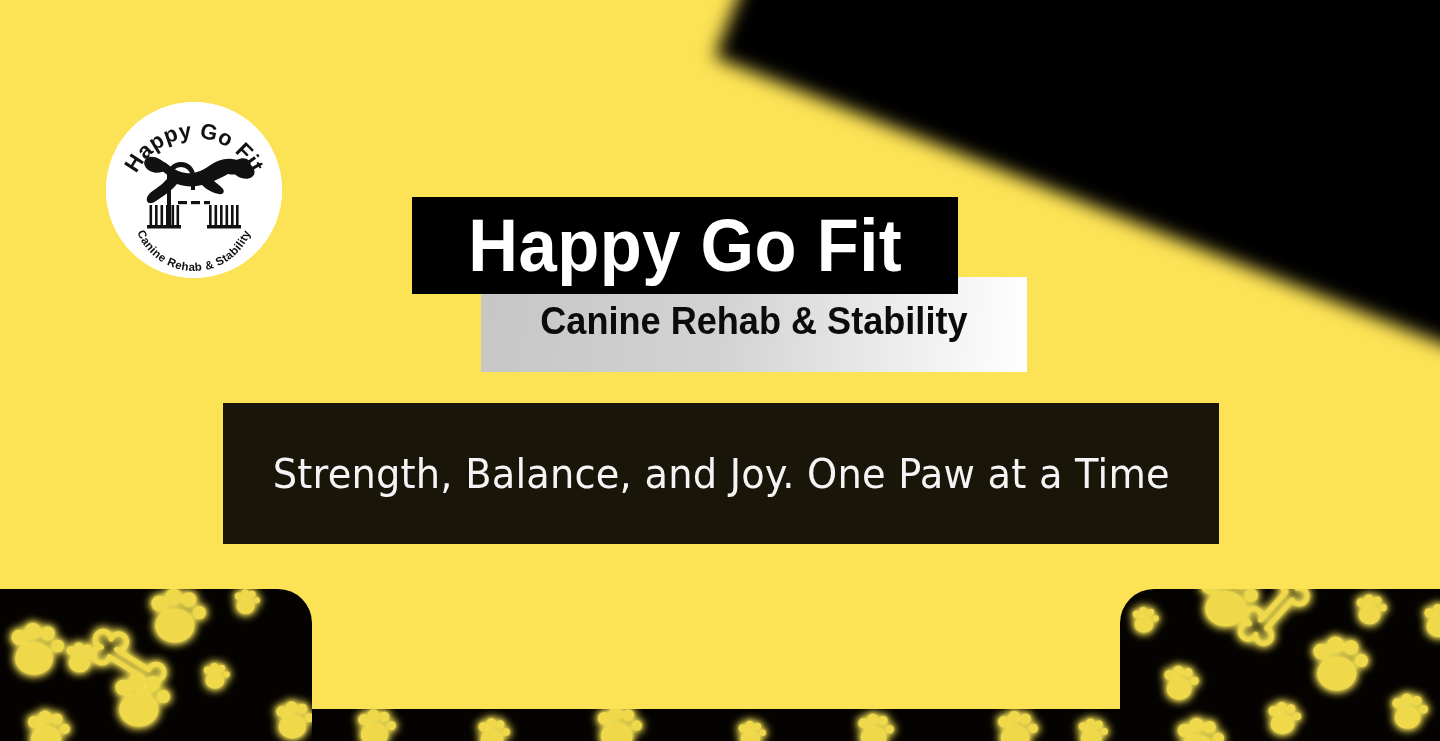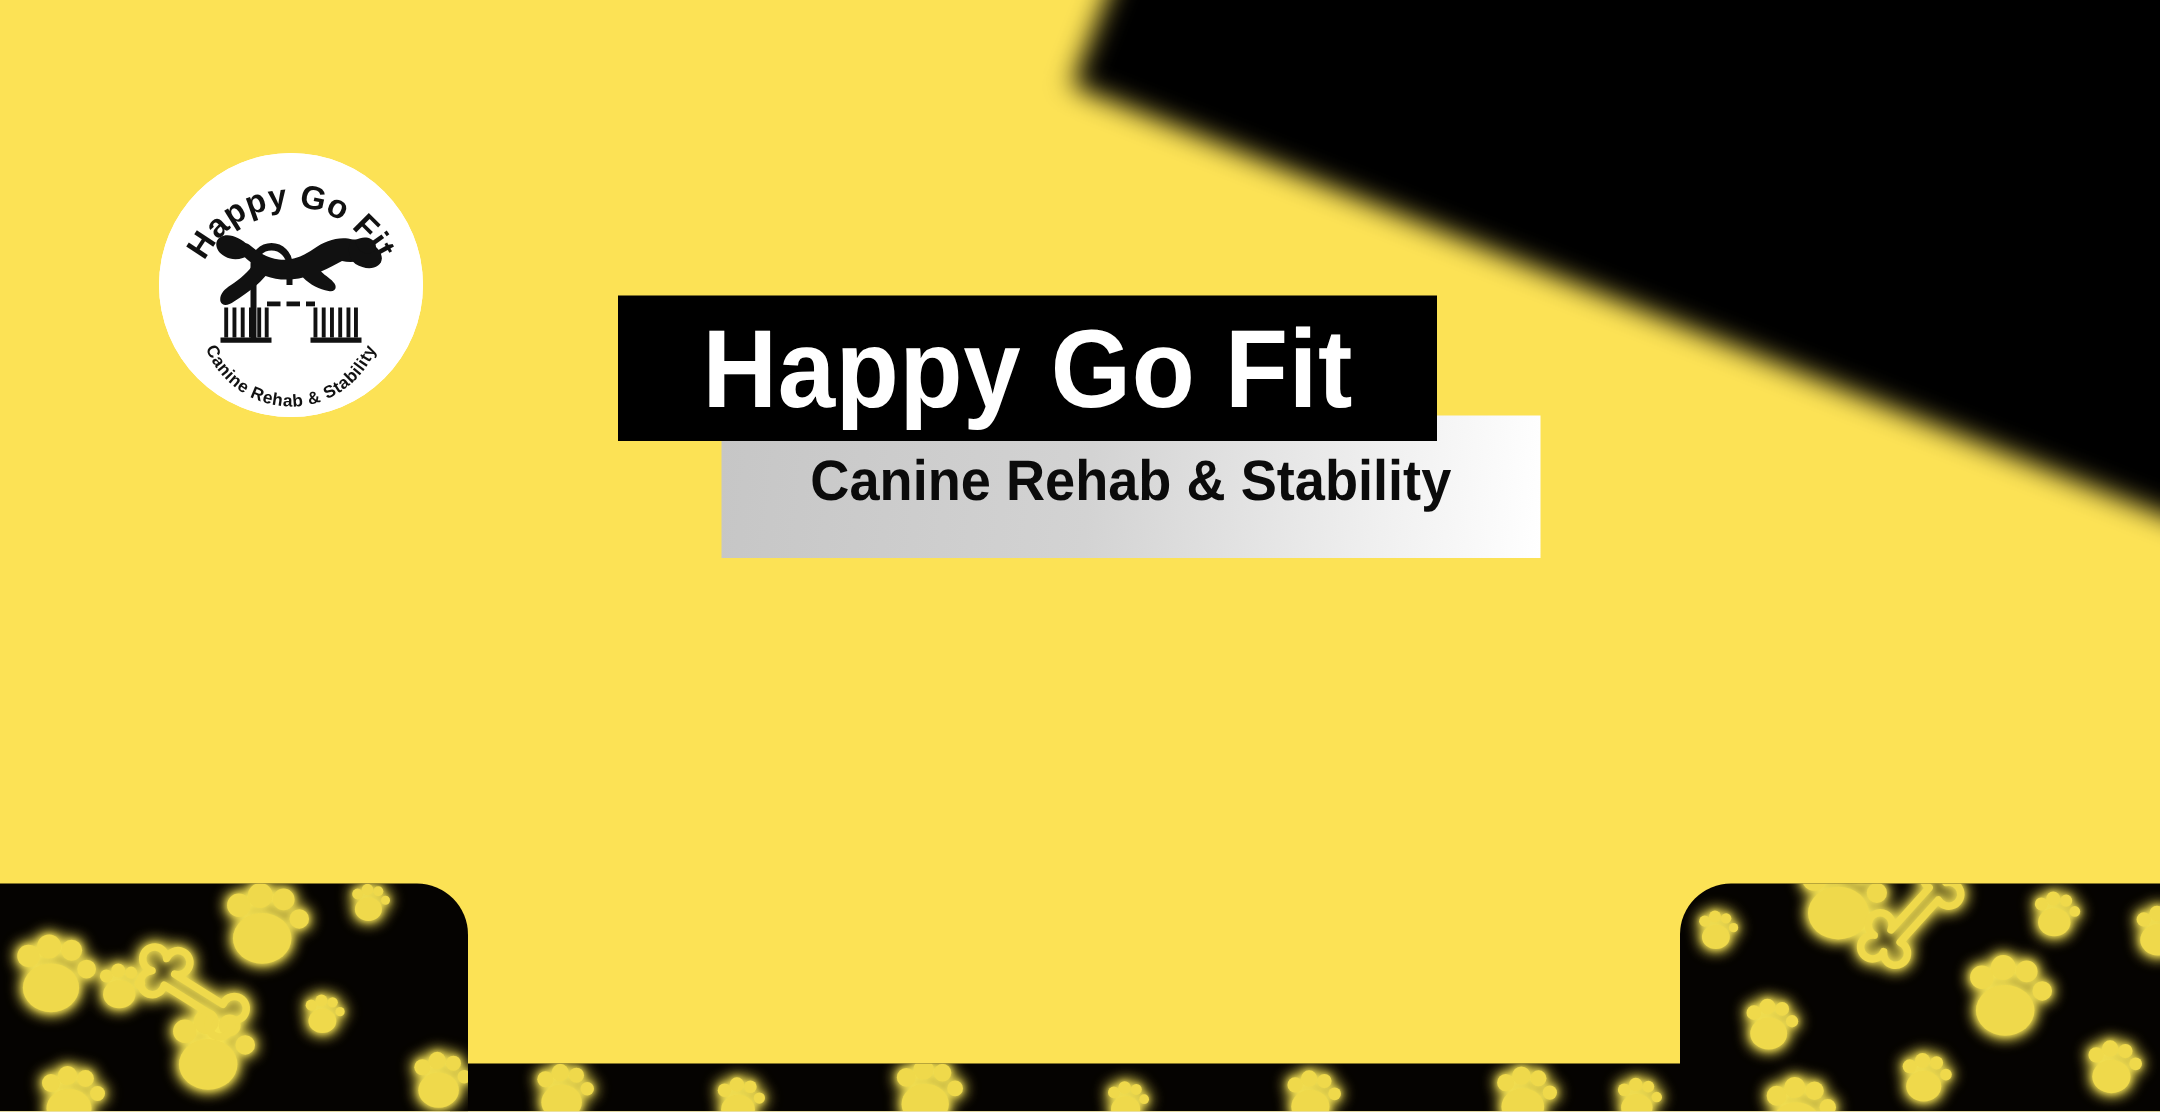"Strength, Balance, and Joy. One" div.tagline-box { html: none -> <div> <span>Strength, Balance, and Joy. One Paw at a Time</span> </div> }
